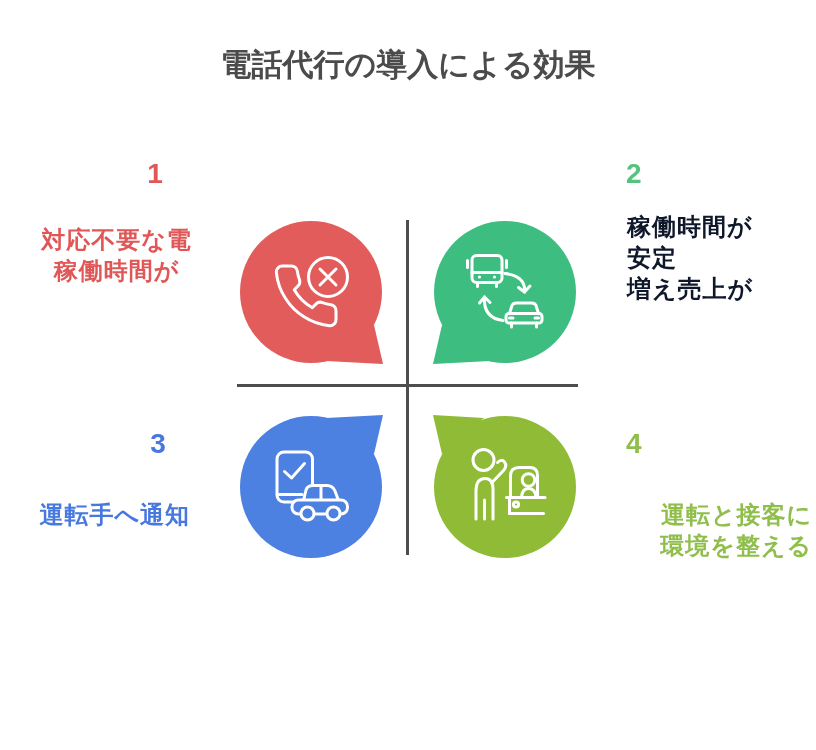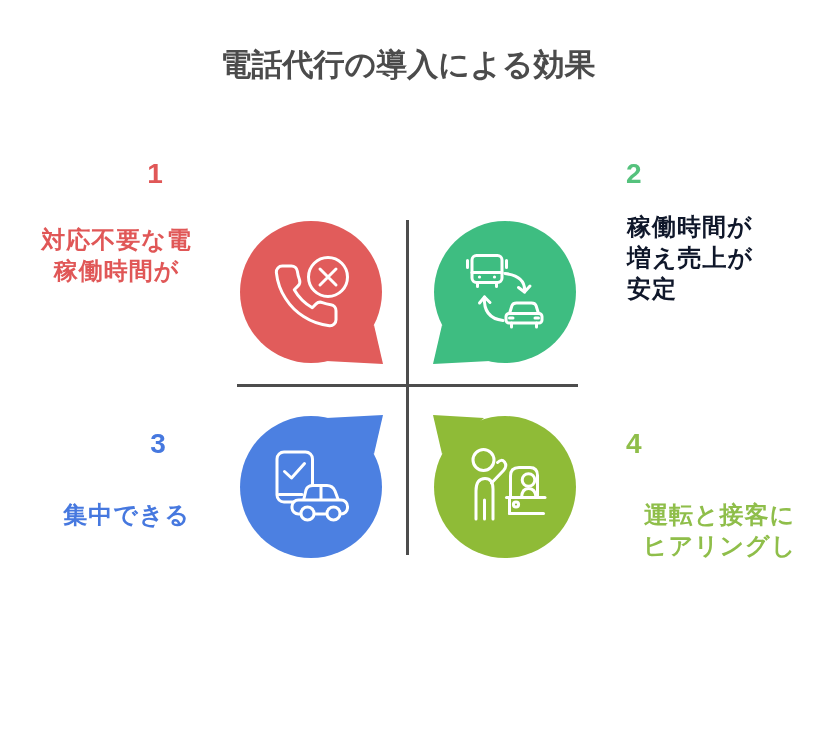"増え売上が" div { order: before "安定" -> after "安定" }
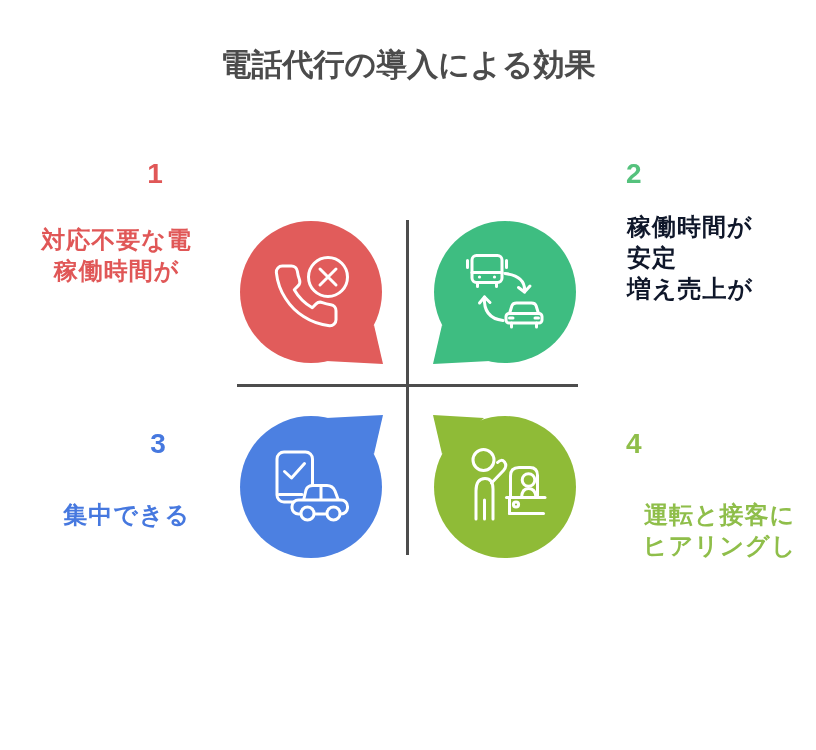"集中できる" div { text: 集中できる -> 運転手へ通知 }
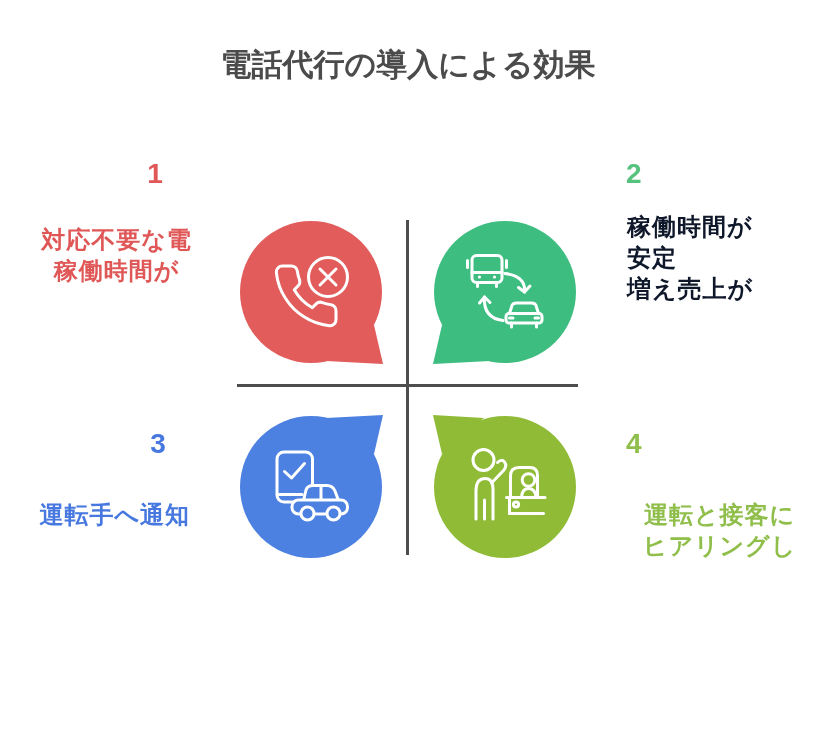"運転と接客に" .qtext.t4 { text-align: center -> right }
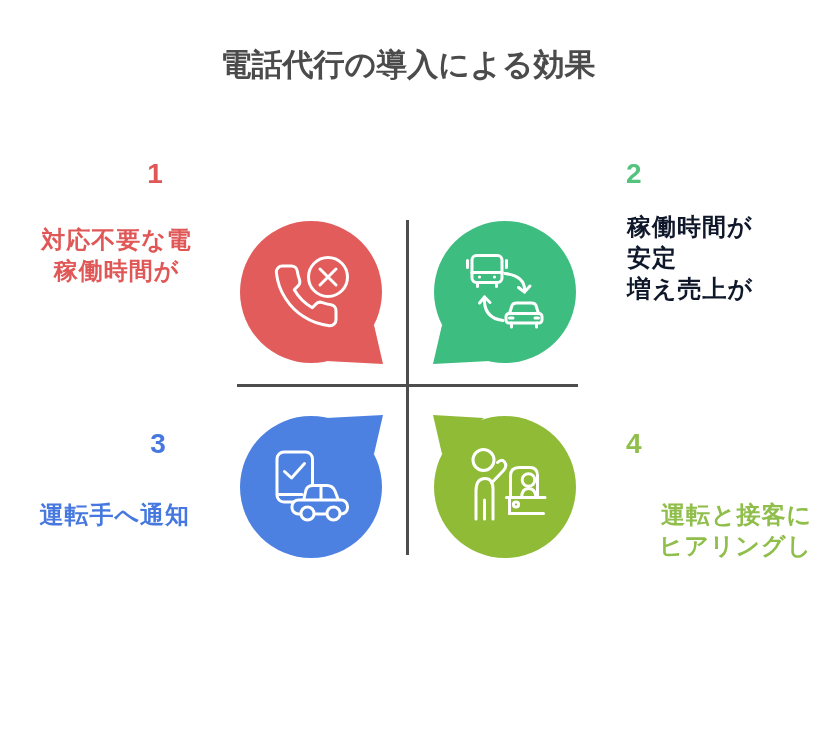"ヒアリングし" div { text: ヒアリングし -> 環境を整える }
